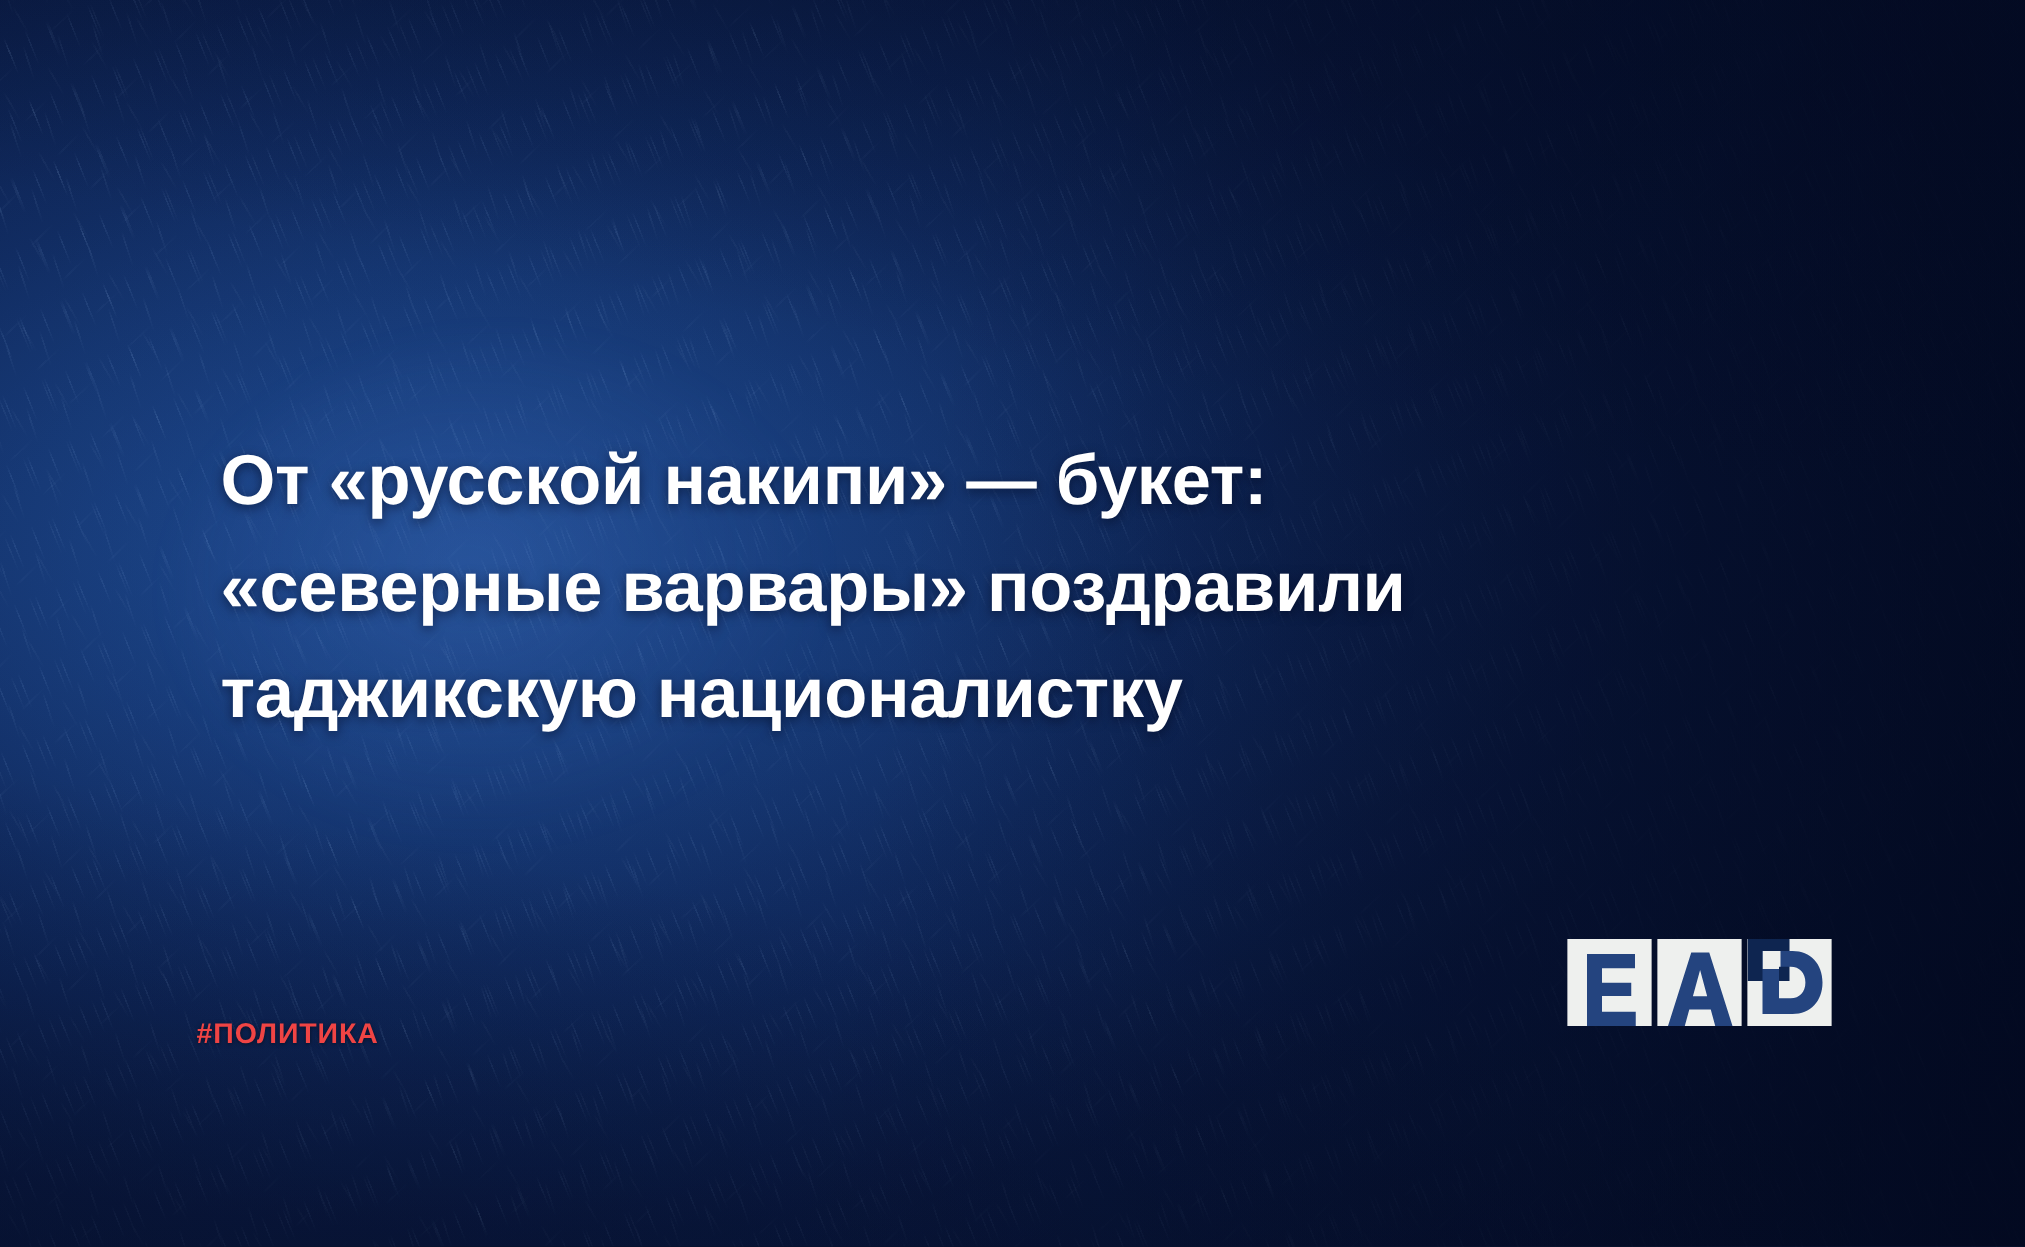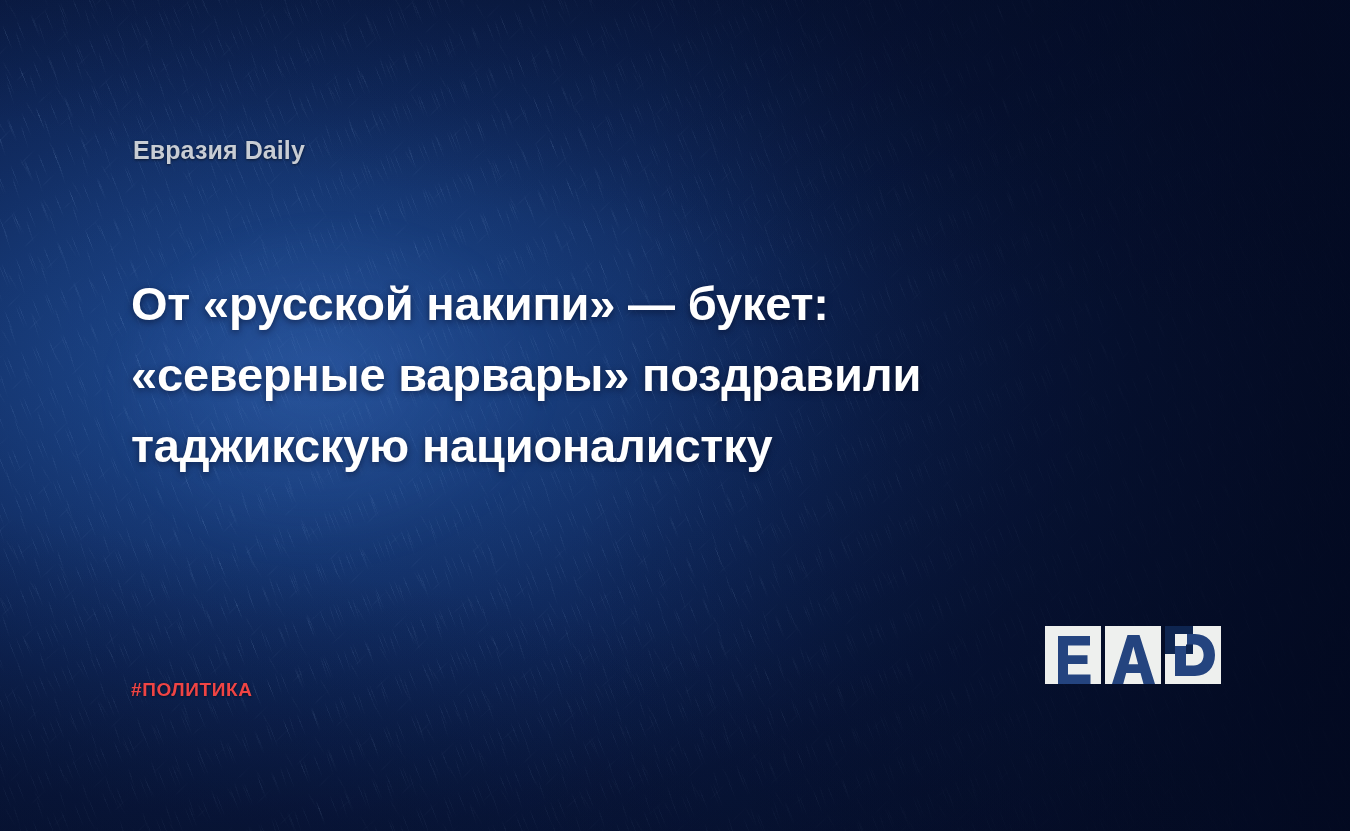"Евразия Daily" div.brand { html: <div>Евразия Daily</div> -> none }
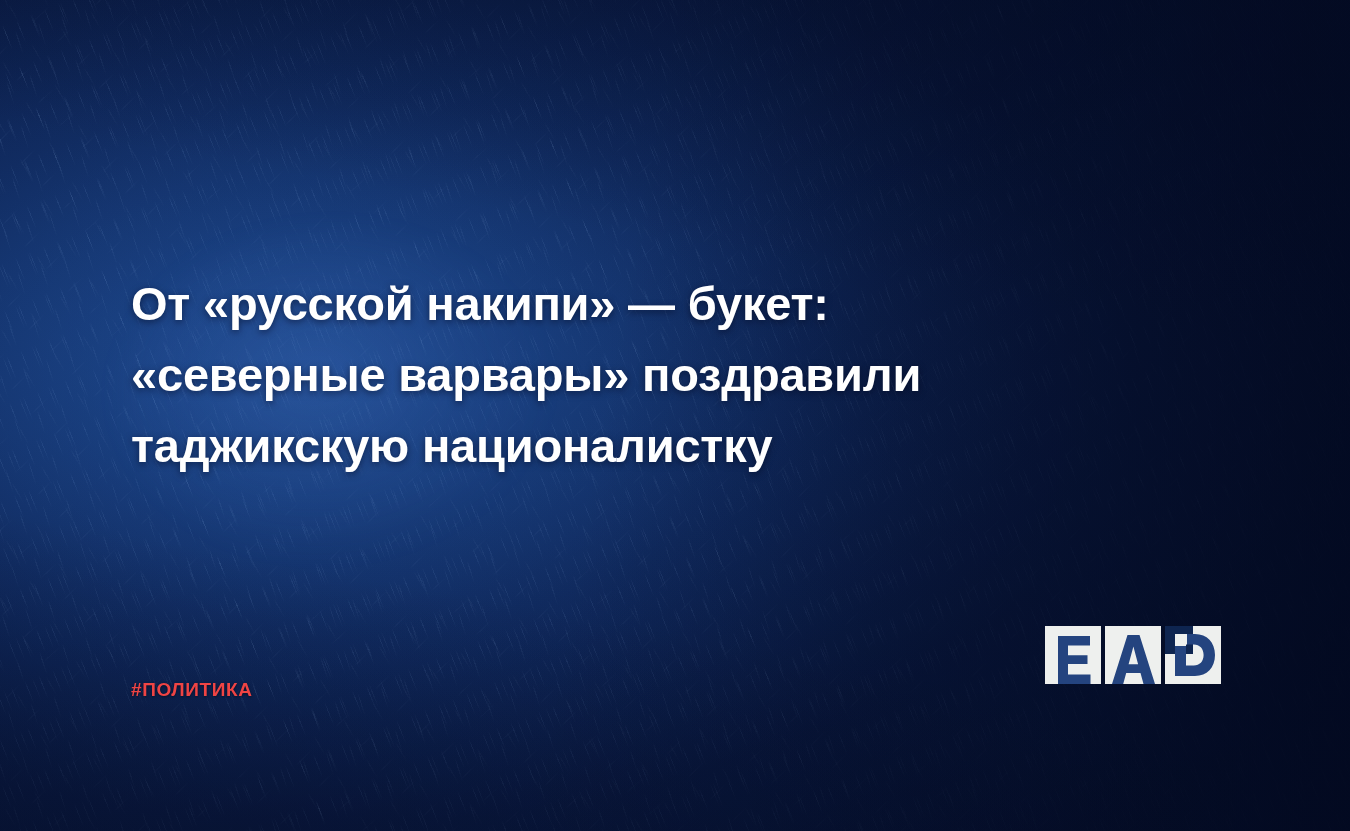"От «русской накипи» — букет:" .headline { margin: 0 -> 16px }
